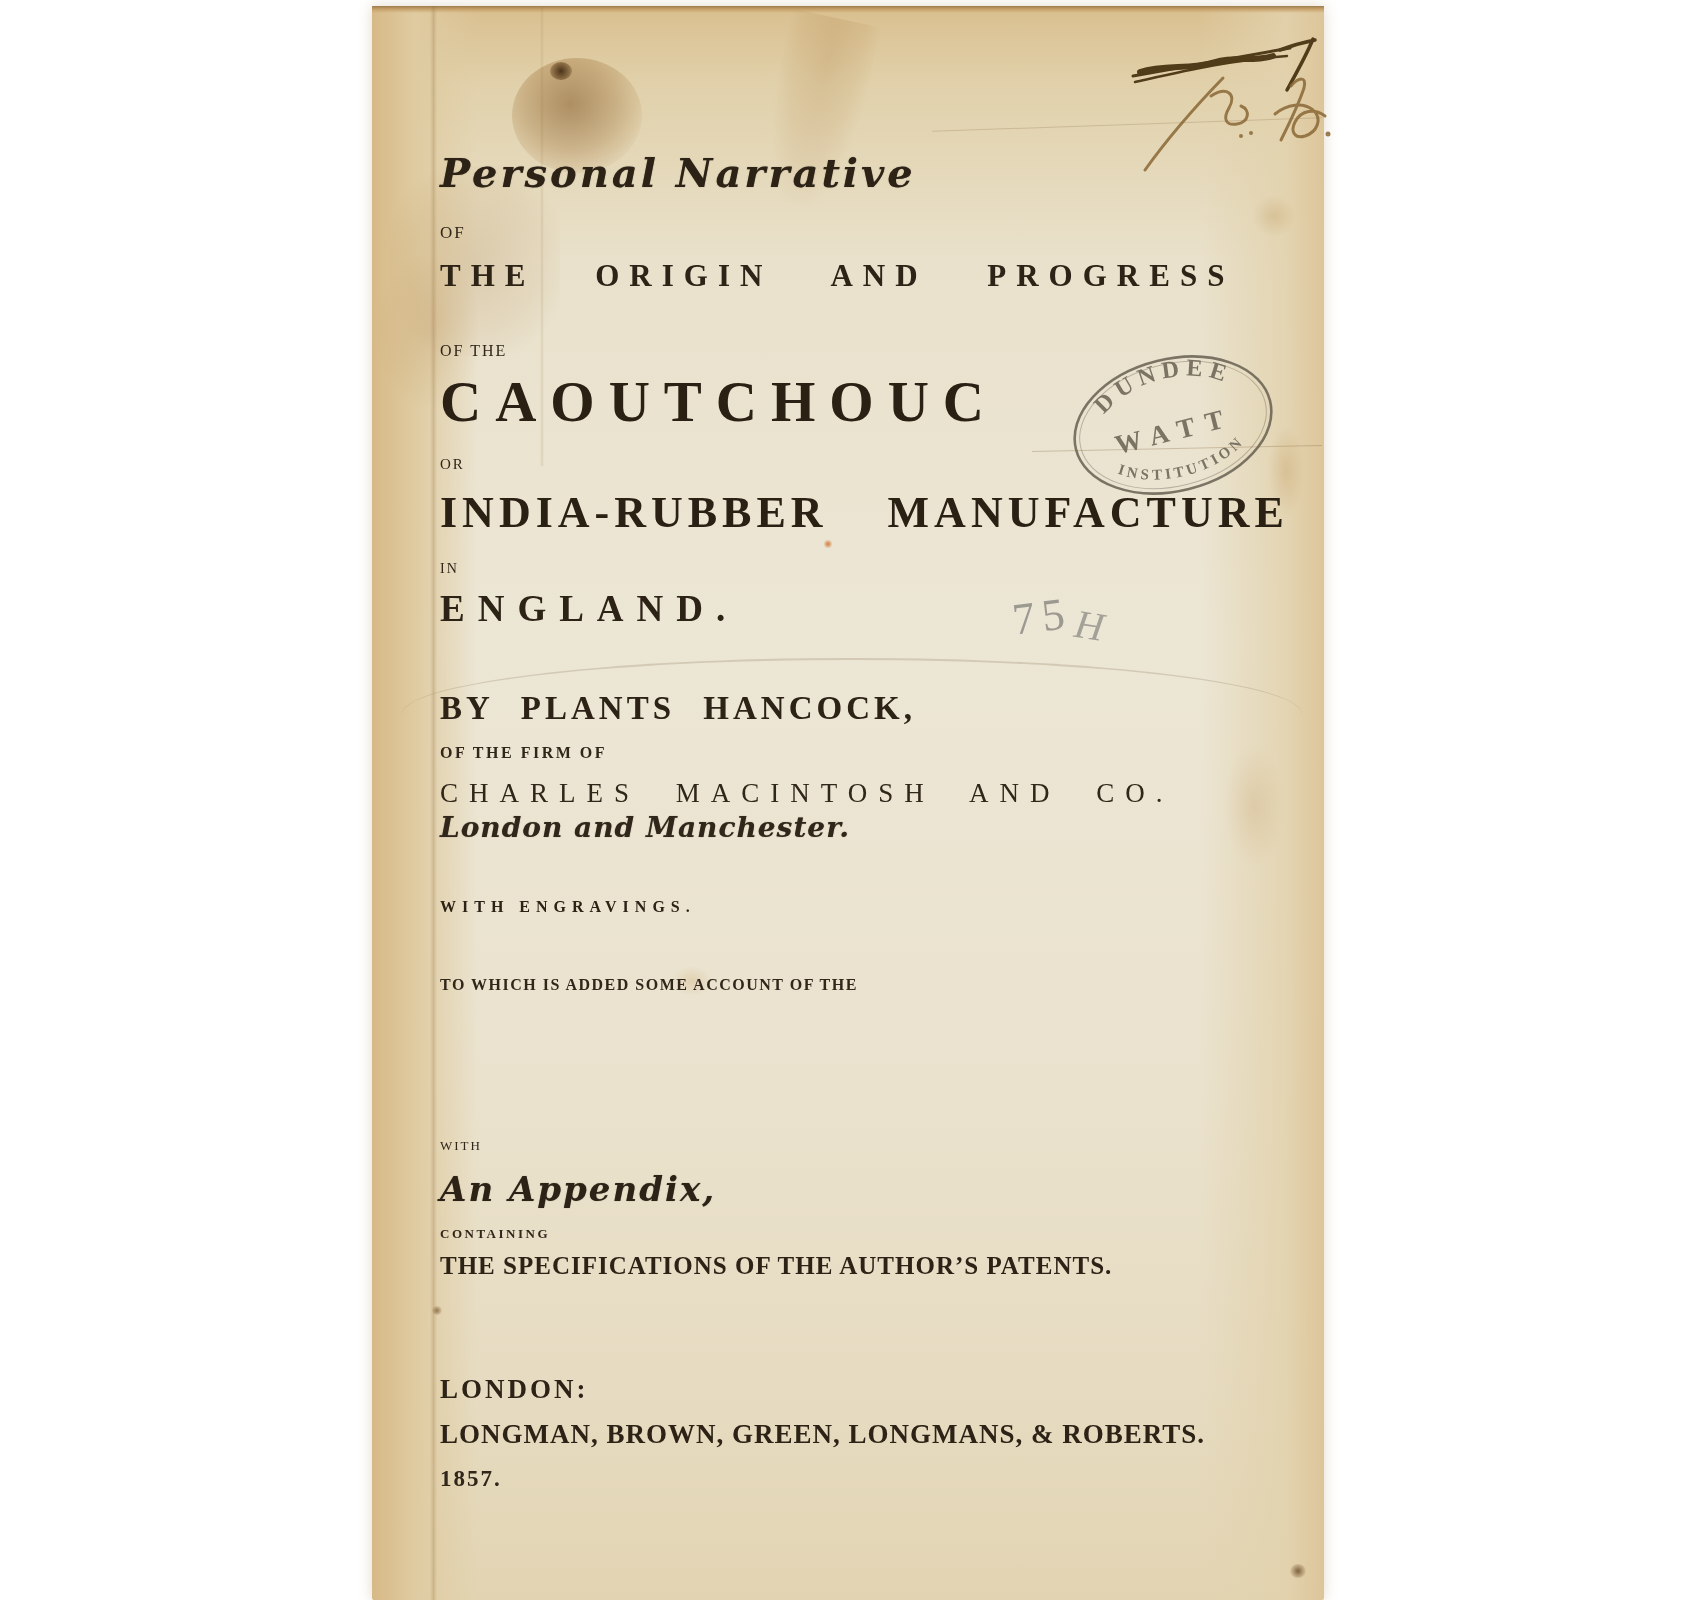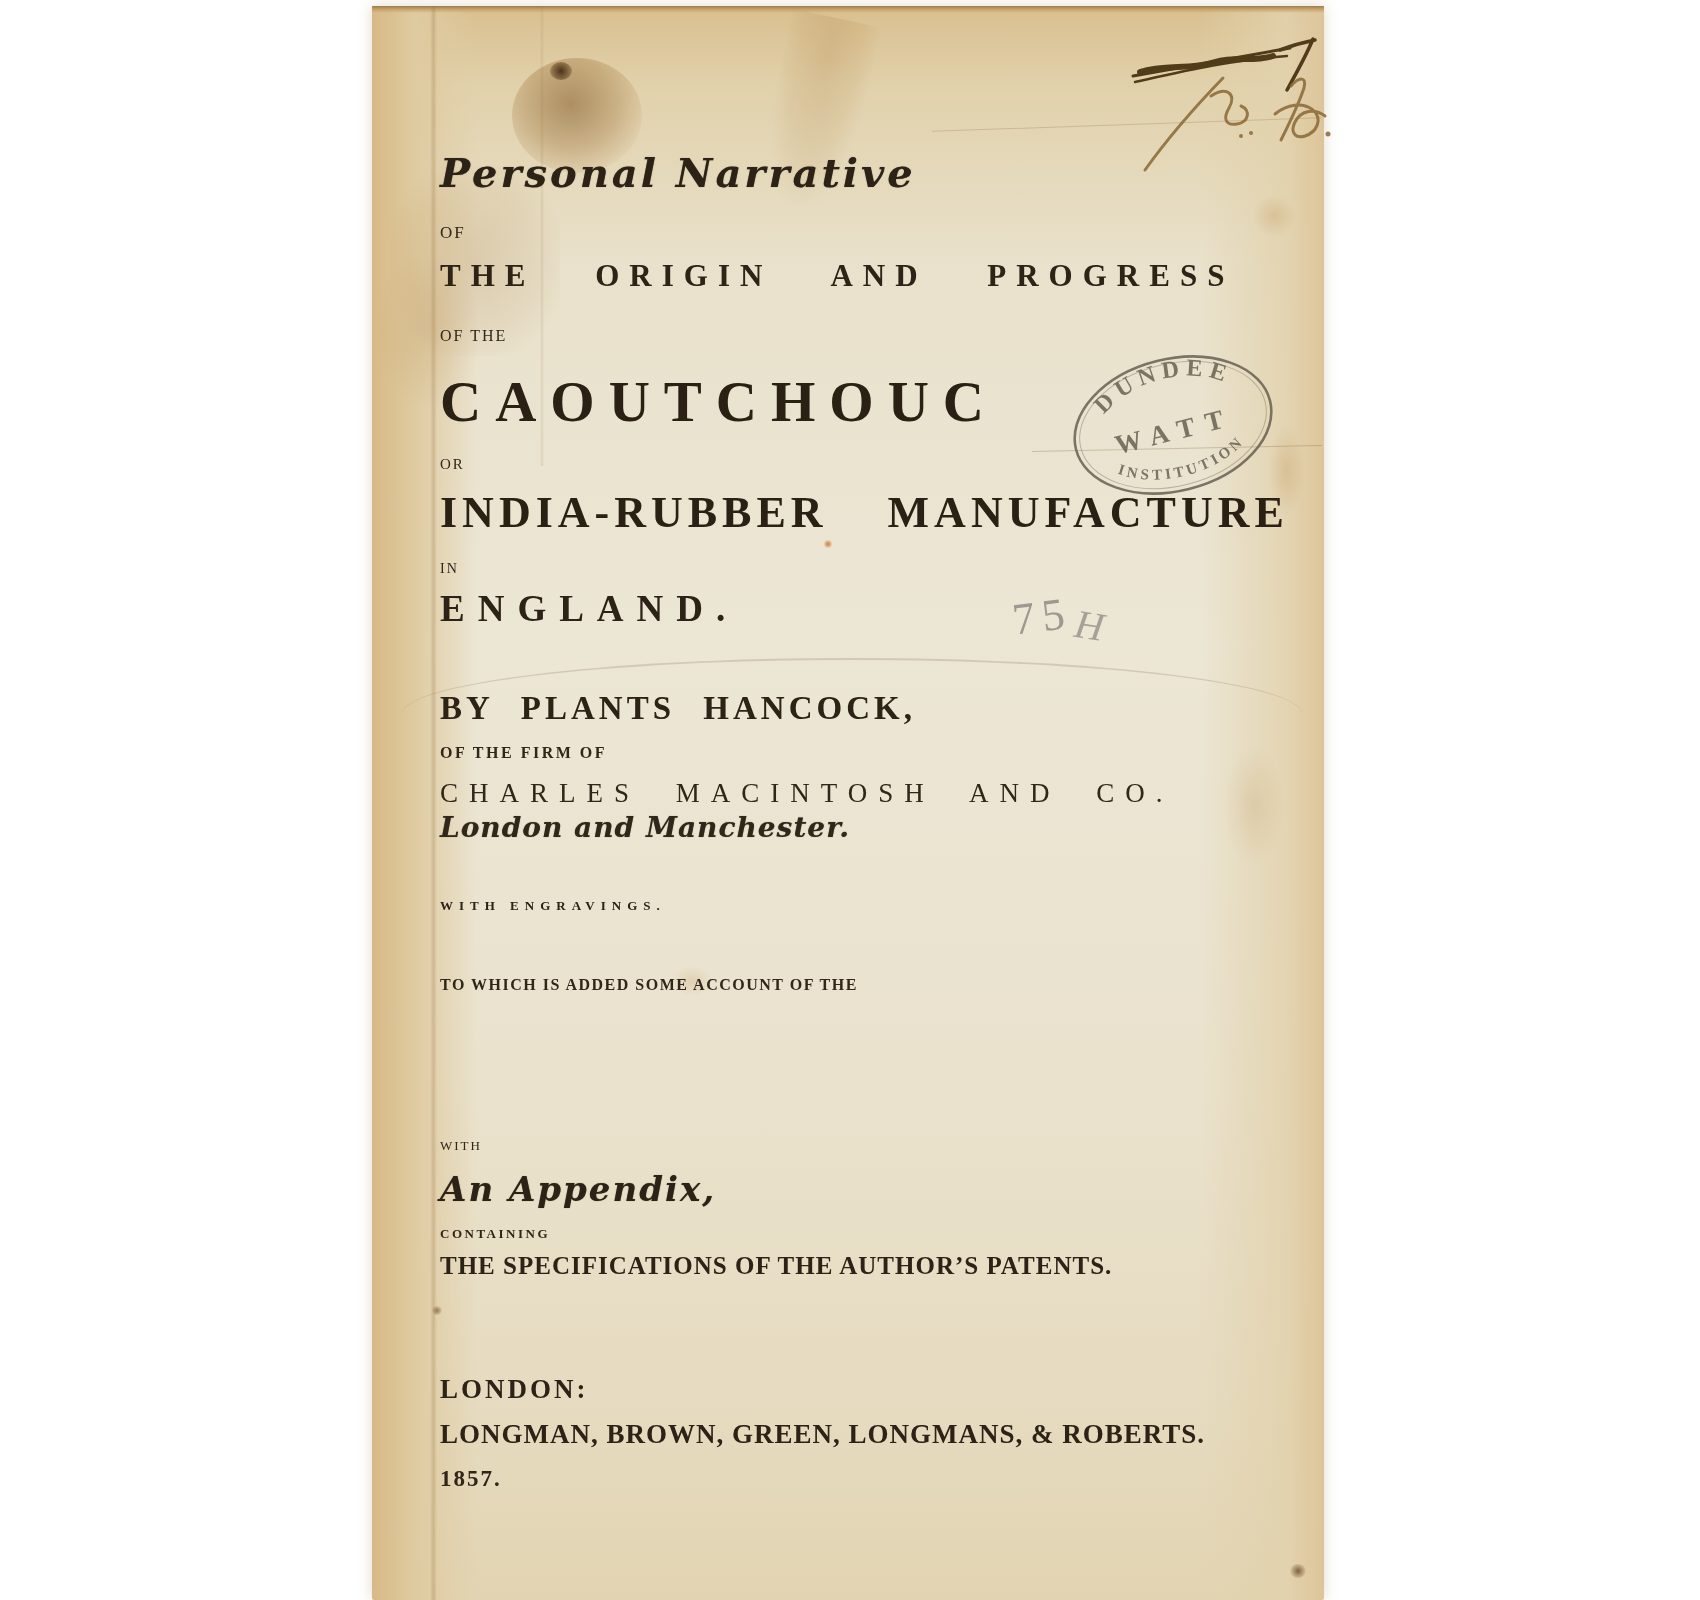"OF THE" .l-ofthe { top: 322px -> 337px }
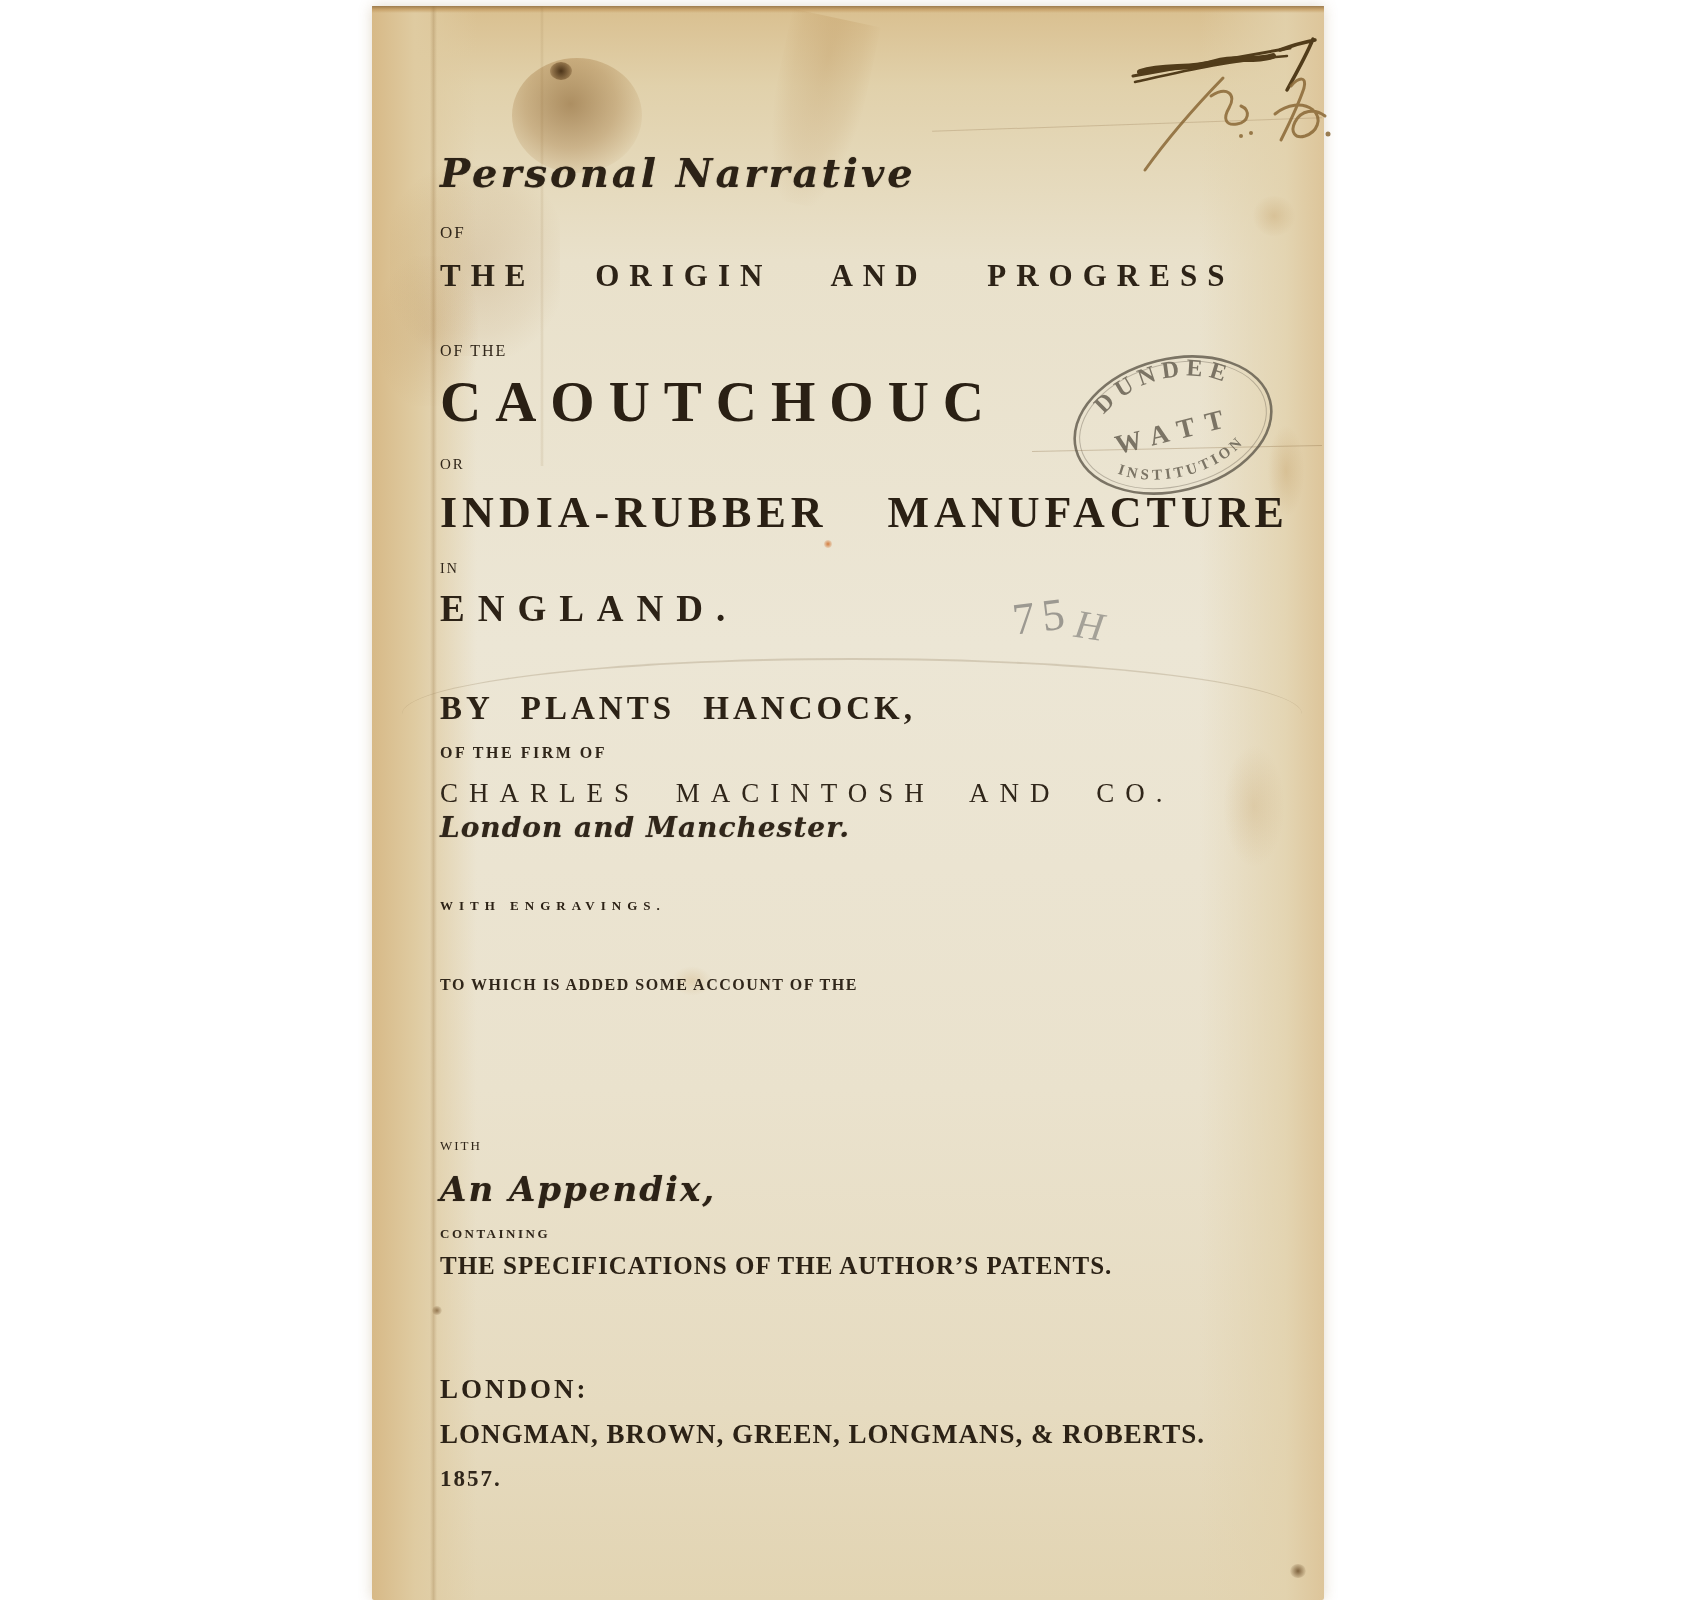"WITH ENGRAVINGS." .l-engravings { font-size: 13px -> 16px }
